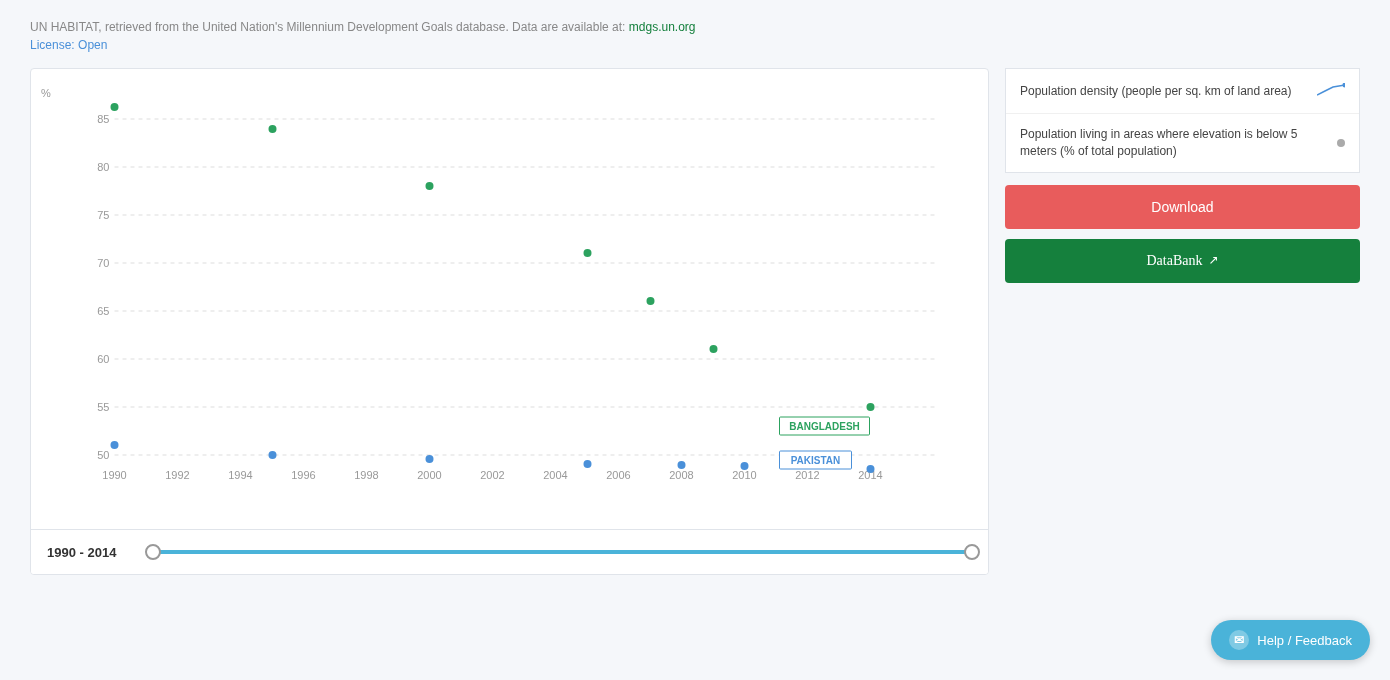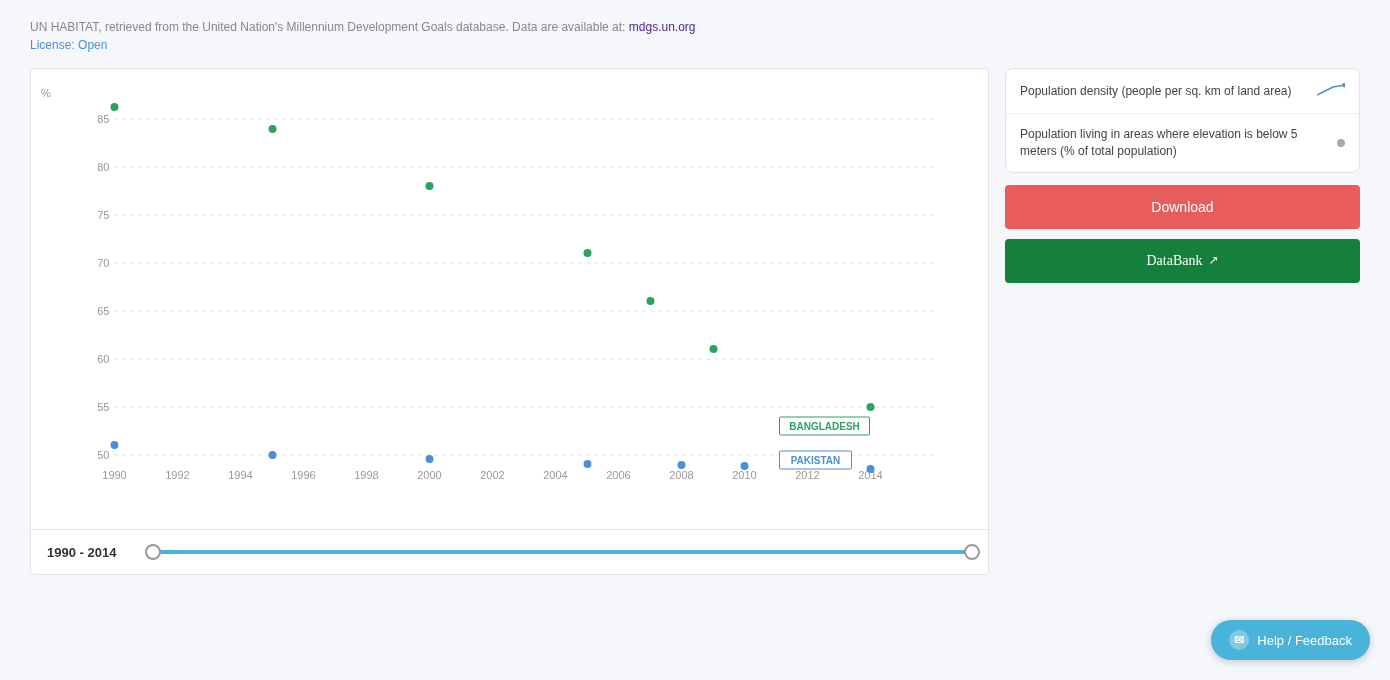"mdgs.un.org" .source-text a { color: #4c1d95 -> #15803d }
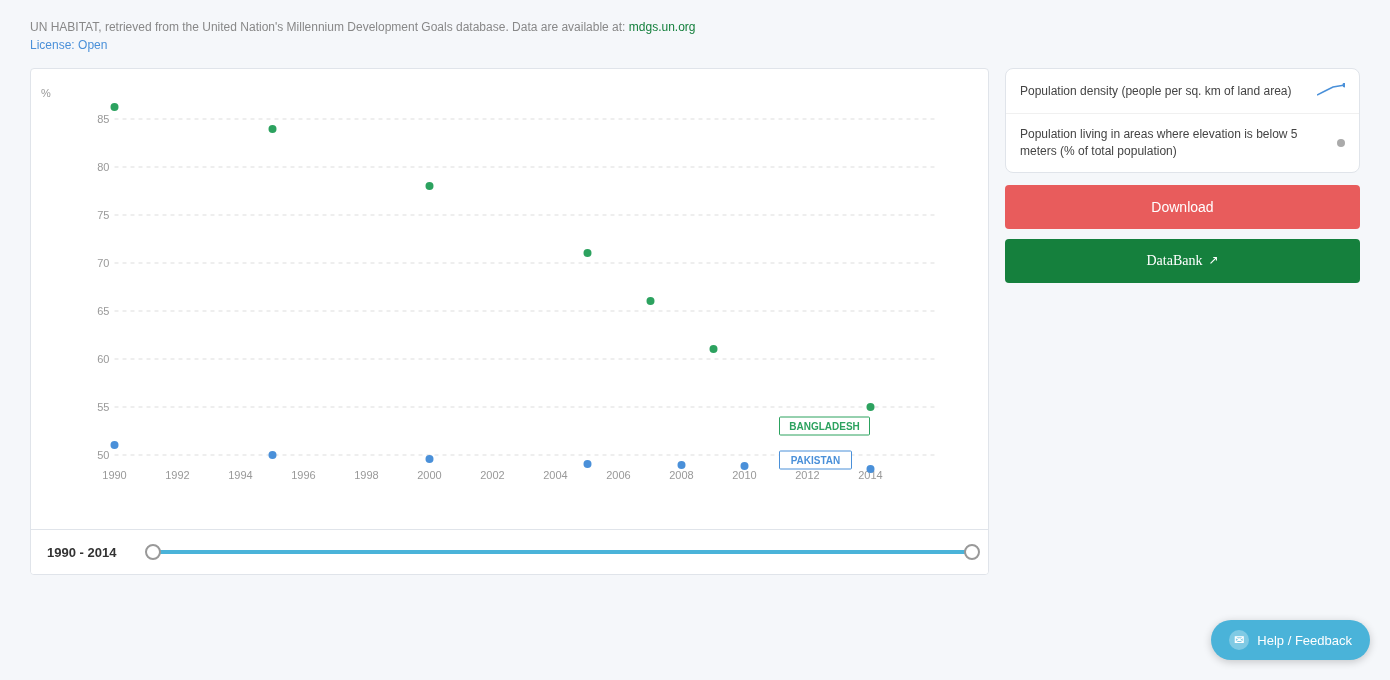"Population density (people per sq." .related-items { border-radius: 8px -> 0 }
